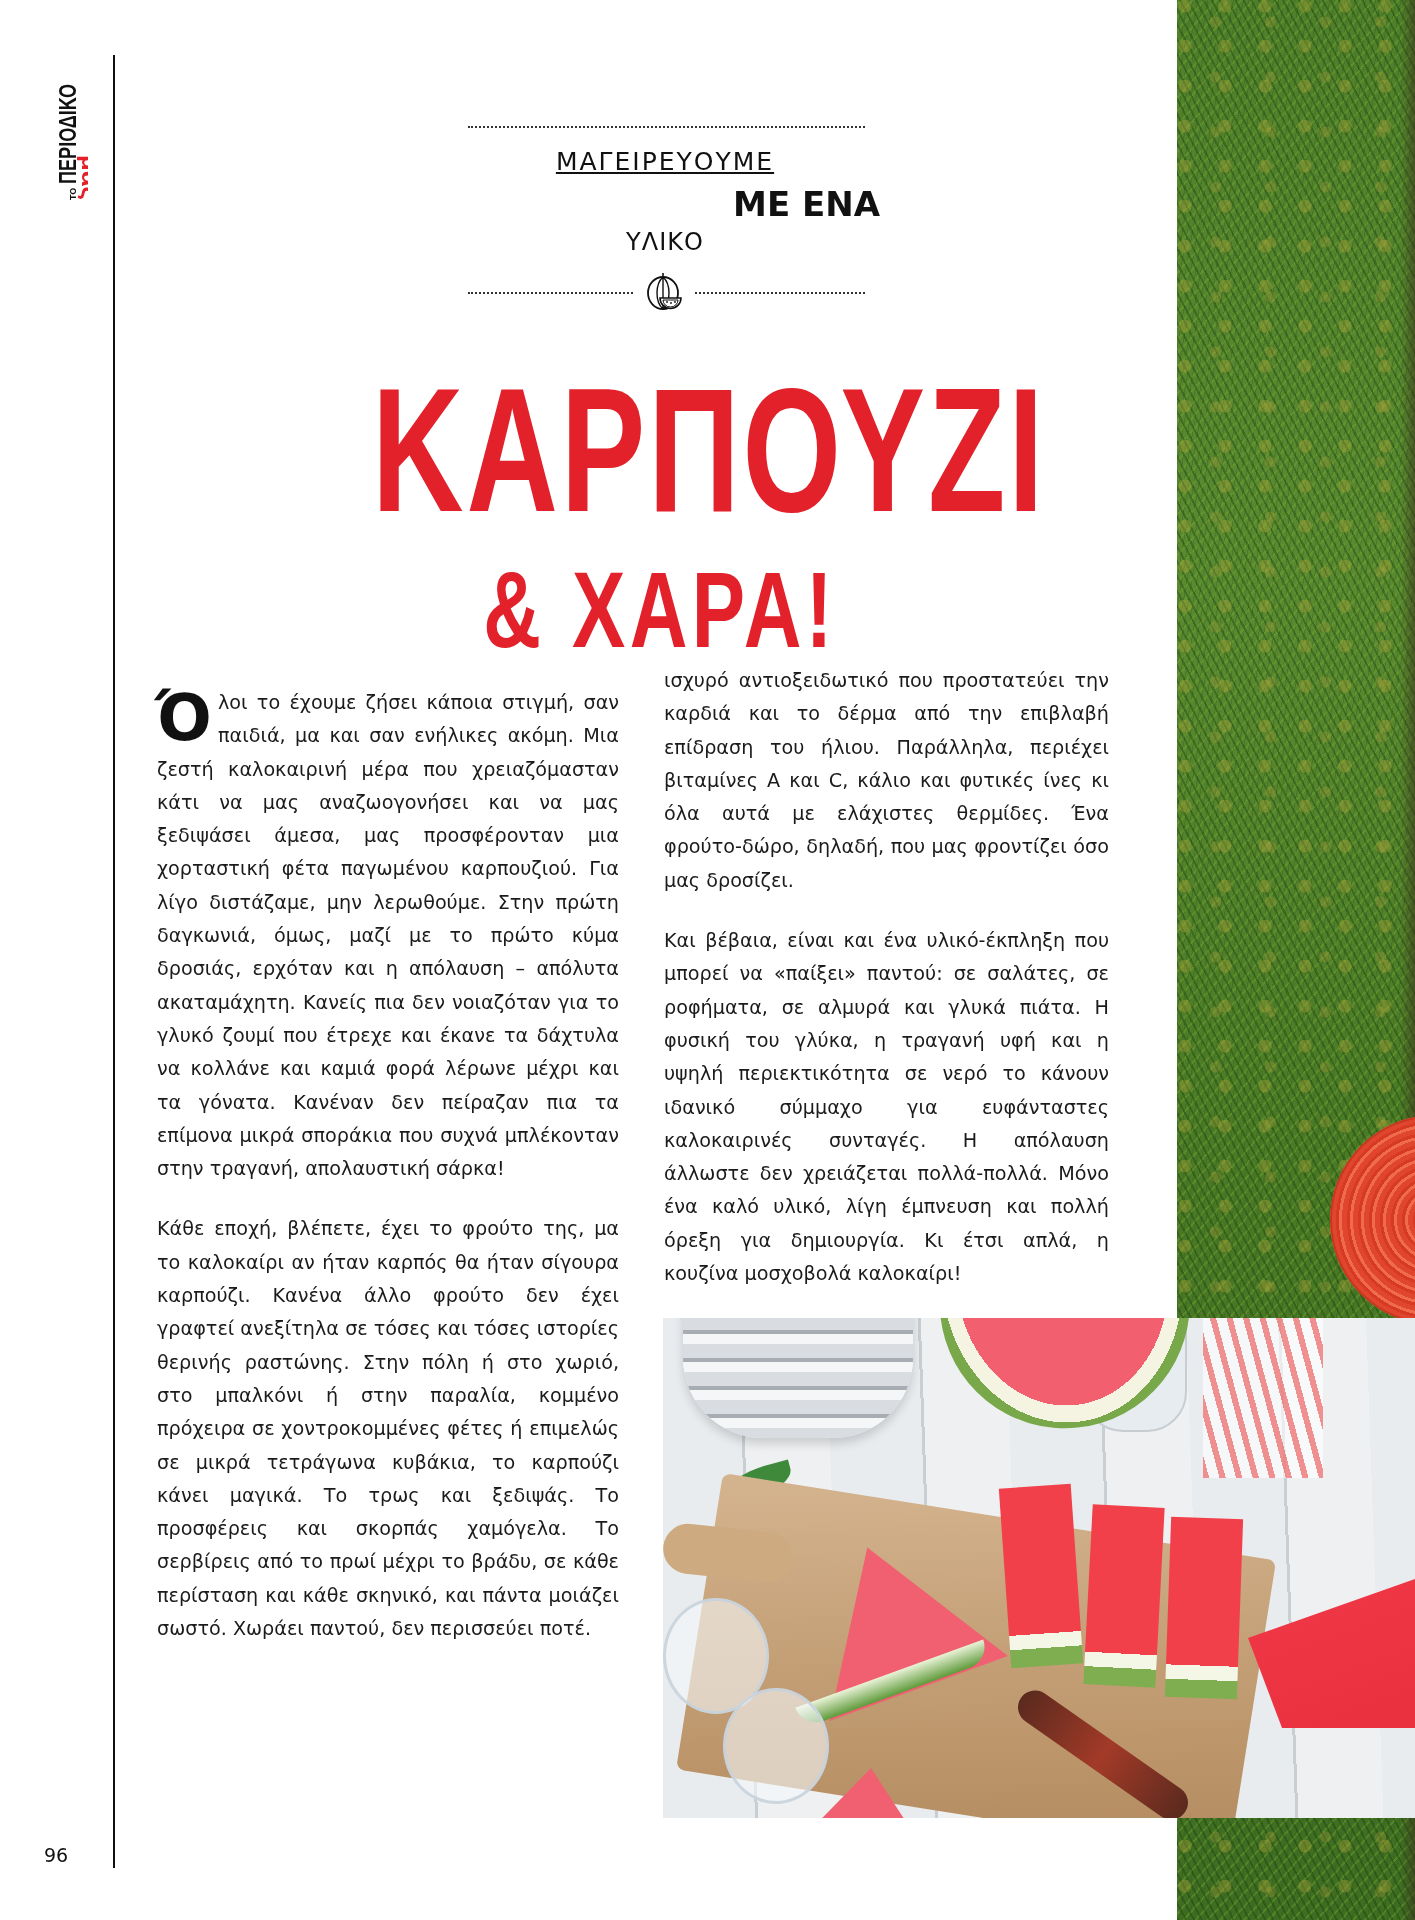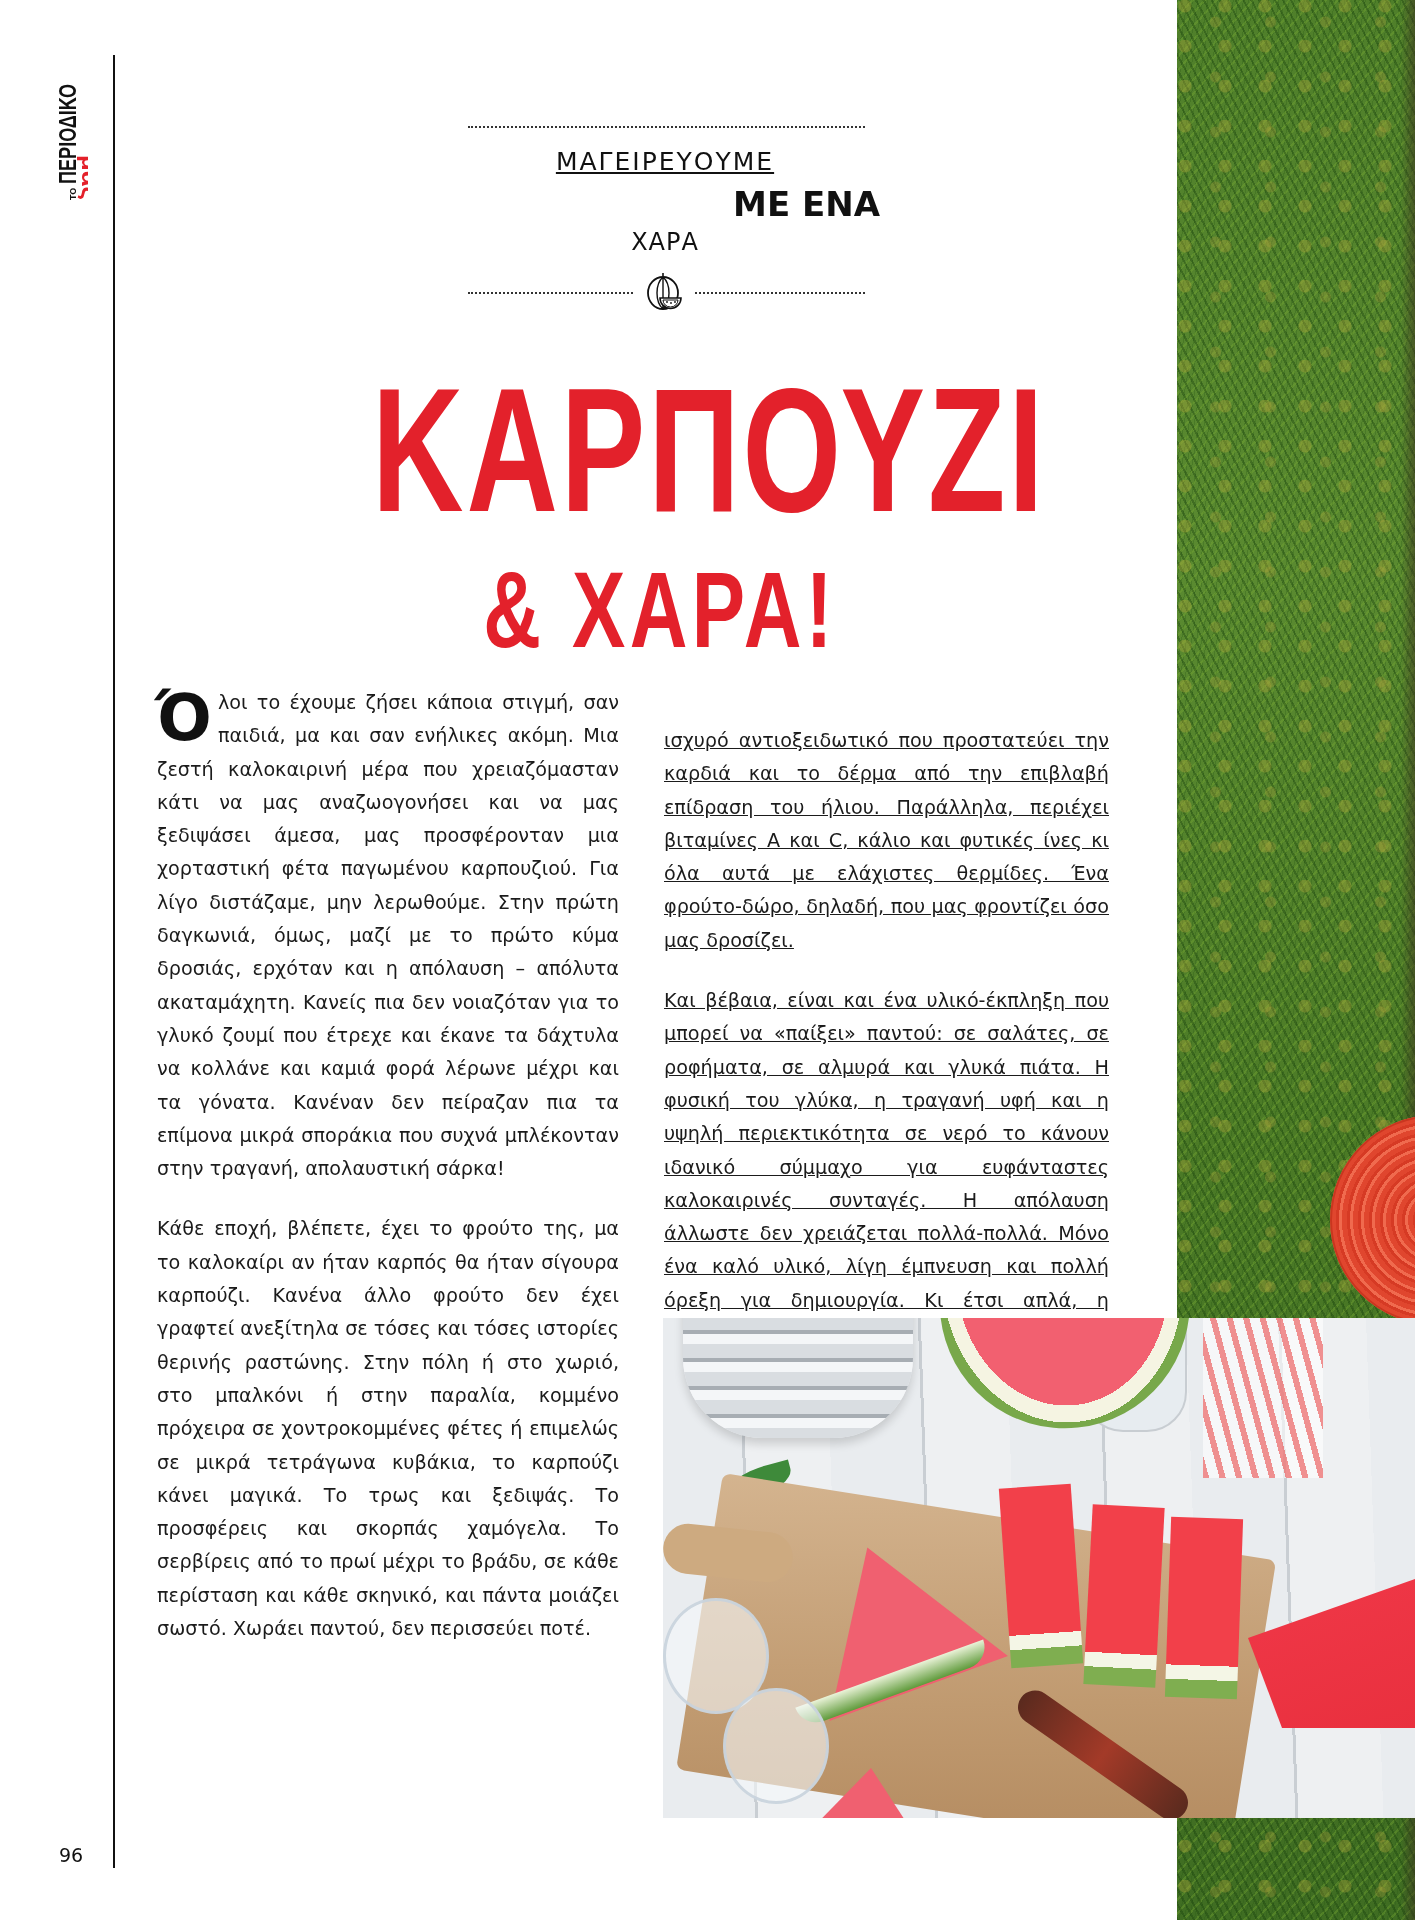"ΧΑΡΑ" div.kicker3 { text: ΧΑΡΑ -> ΥΛΙΚΟ }
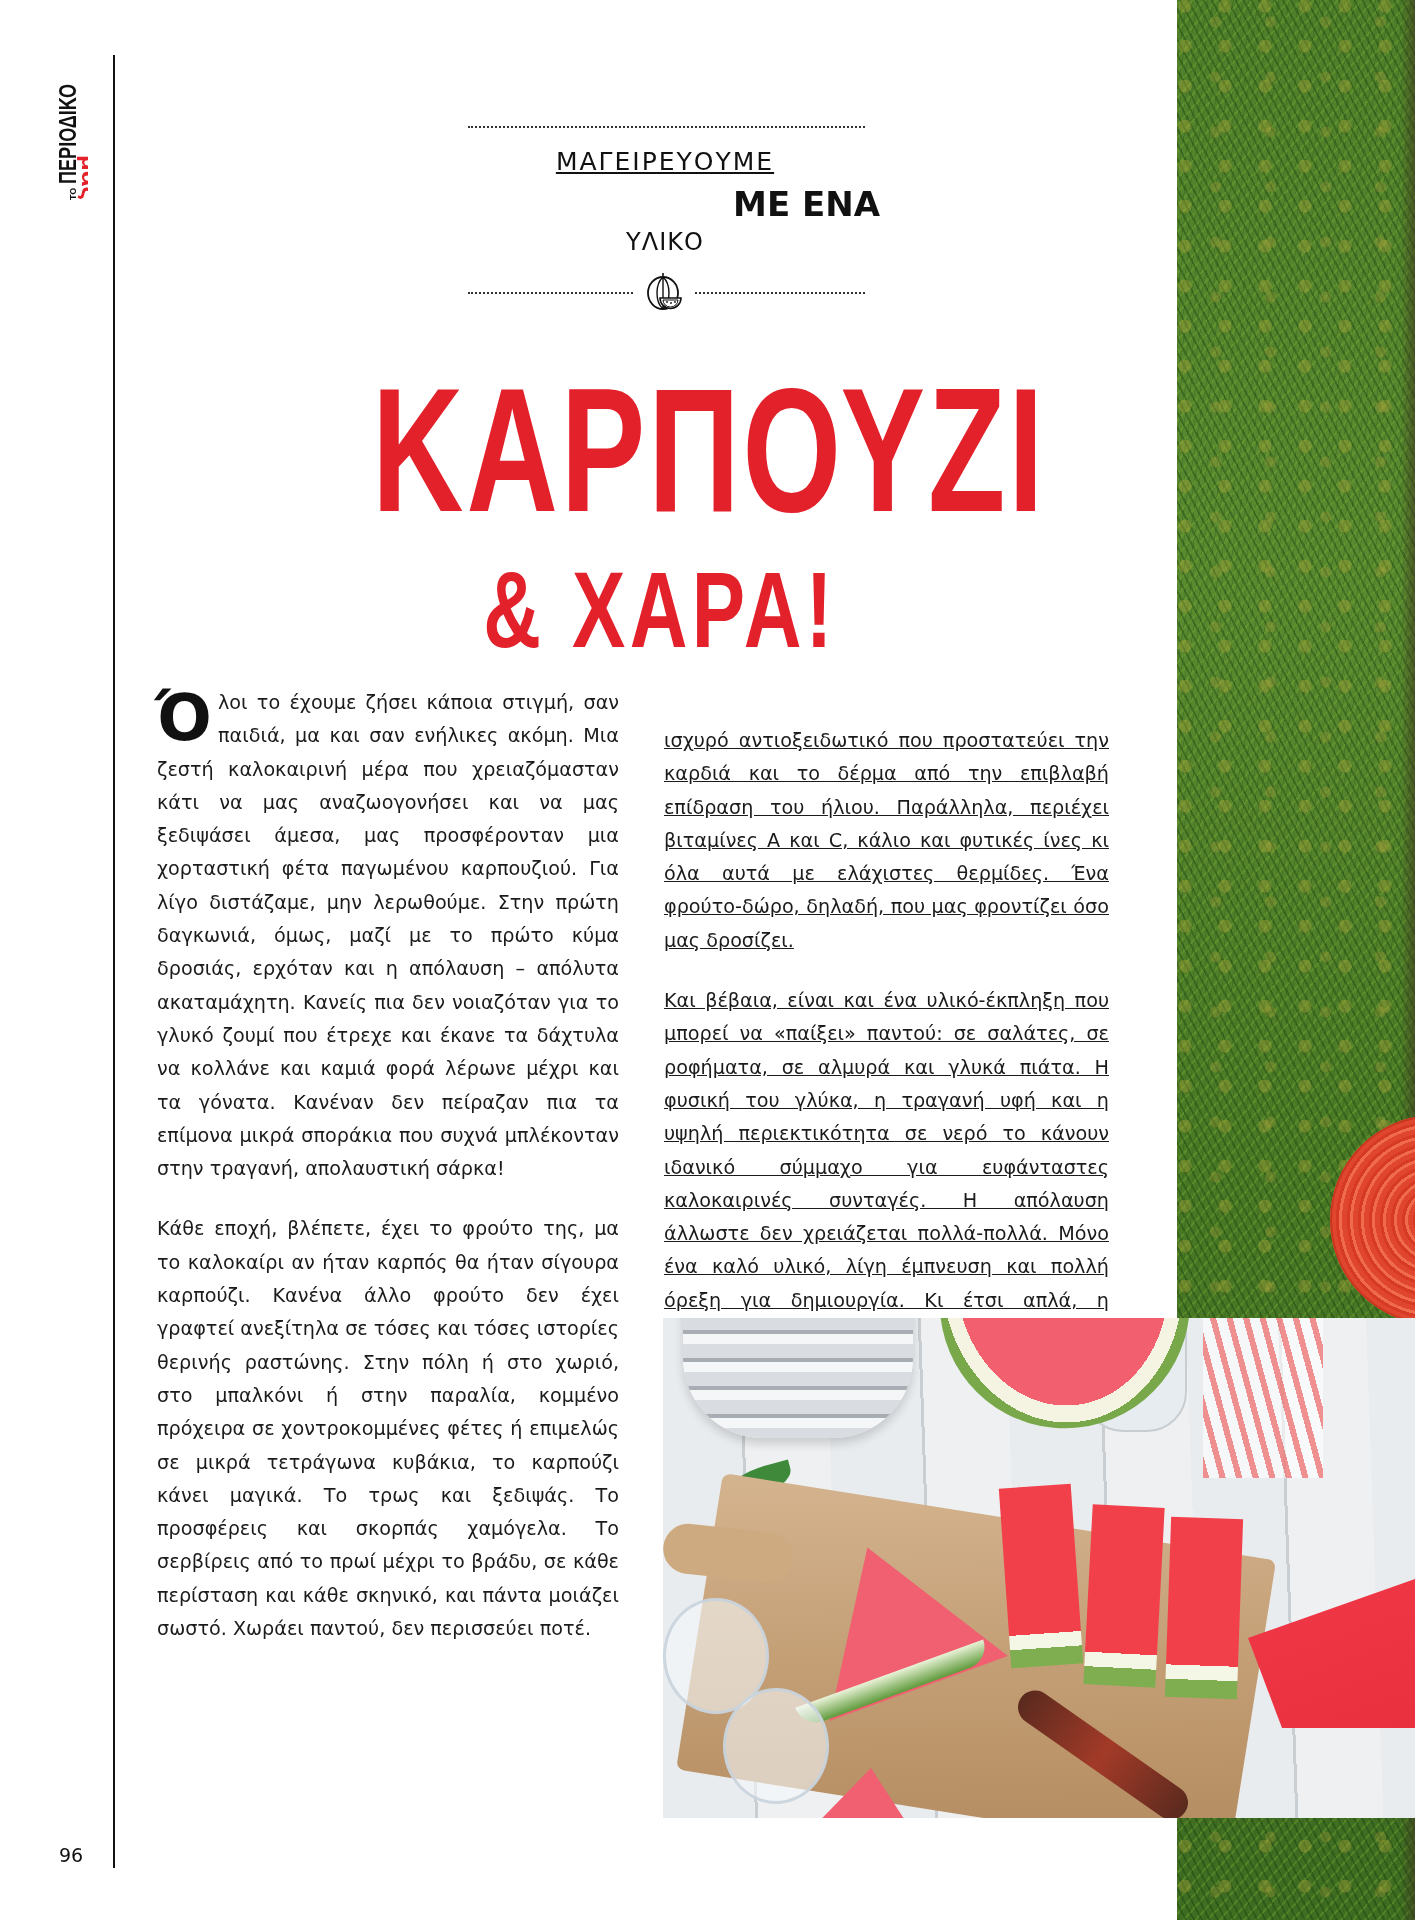"ισχυρό αντιοξειδωτικό που προστατεύει" .col2 { text-decoration: underline -> none; top: 724px -> 664px }
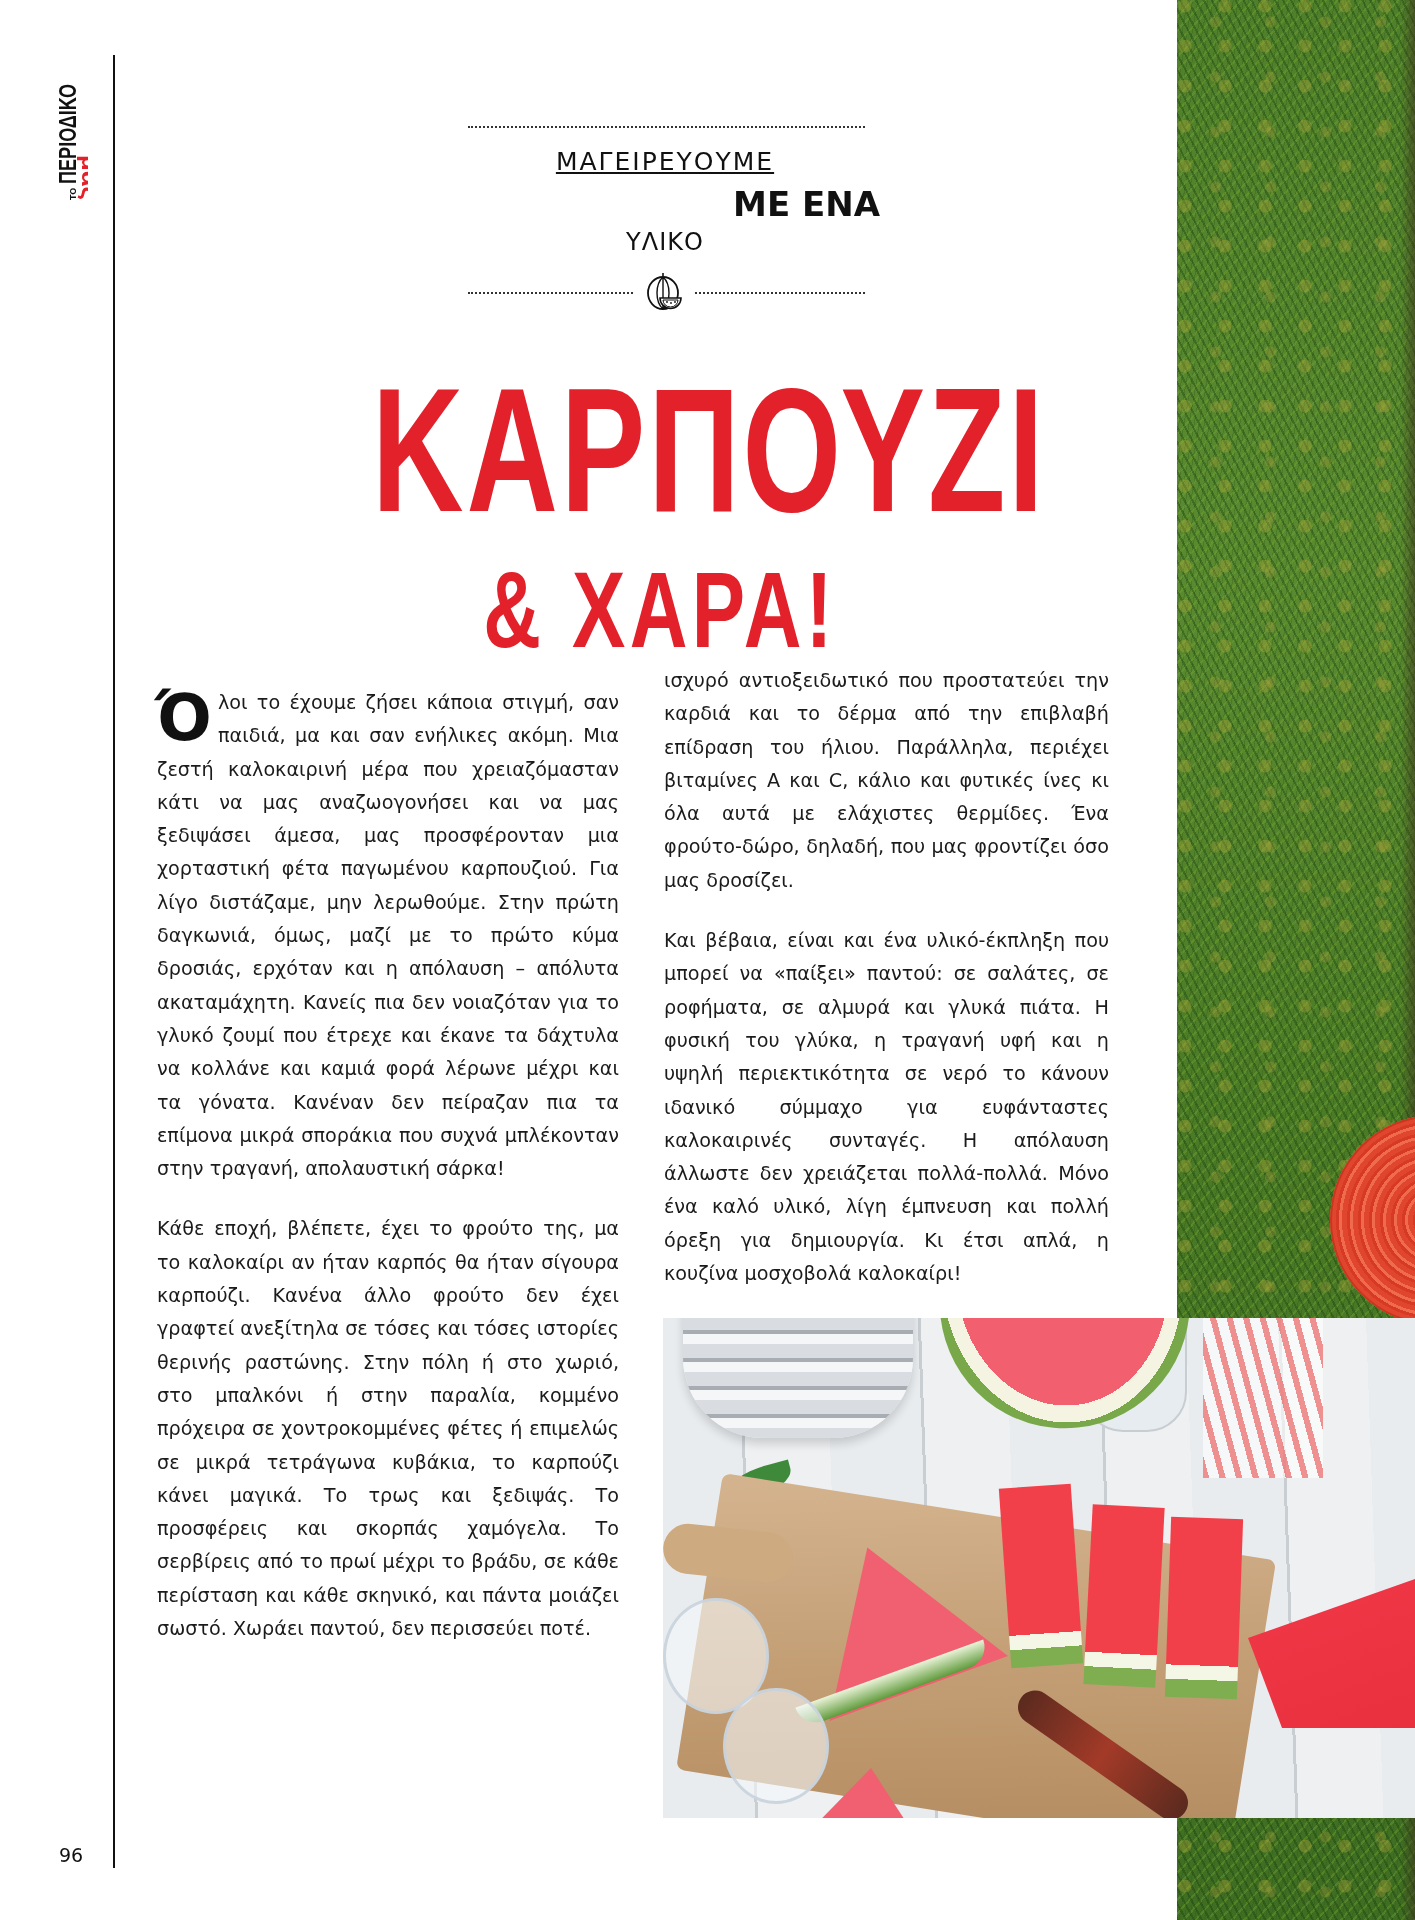"96" .page-num { margin-left: 15px -> none }
